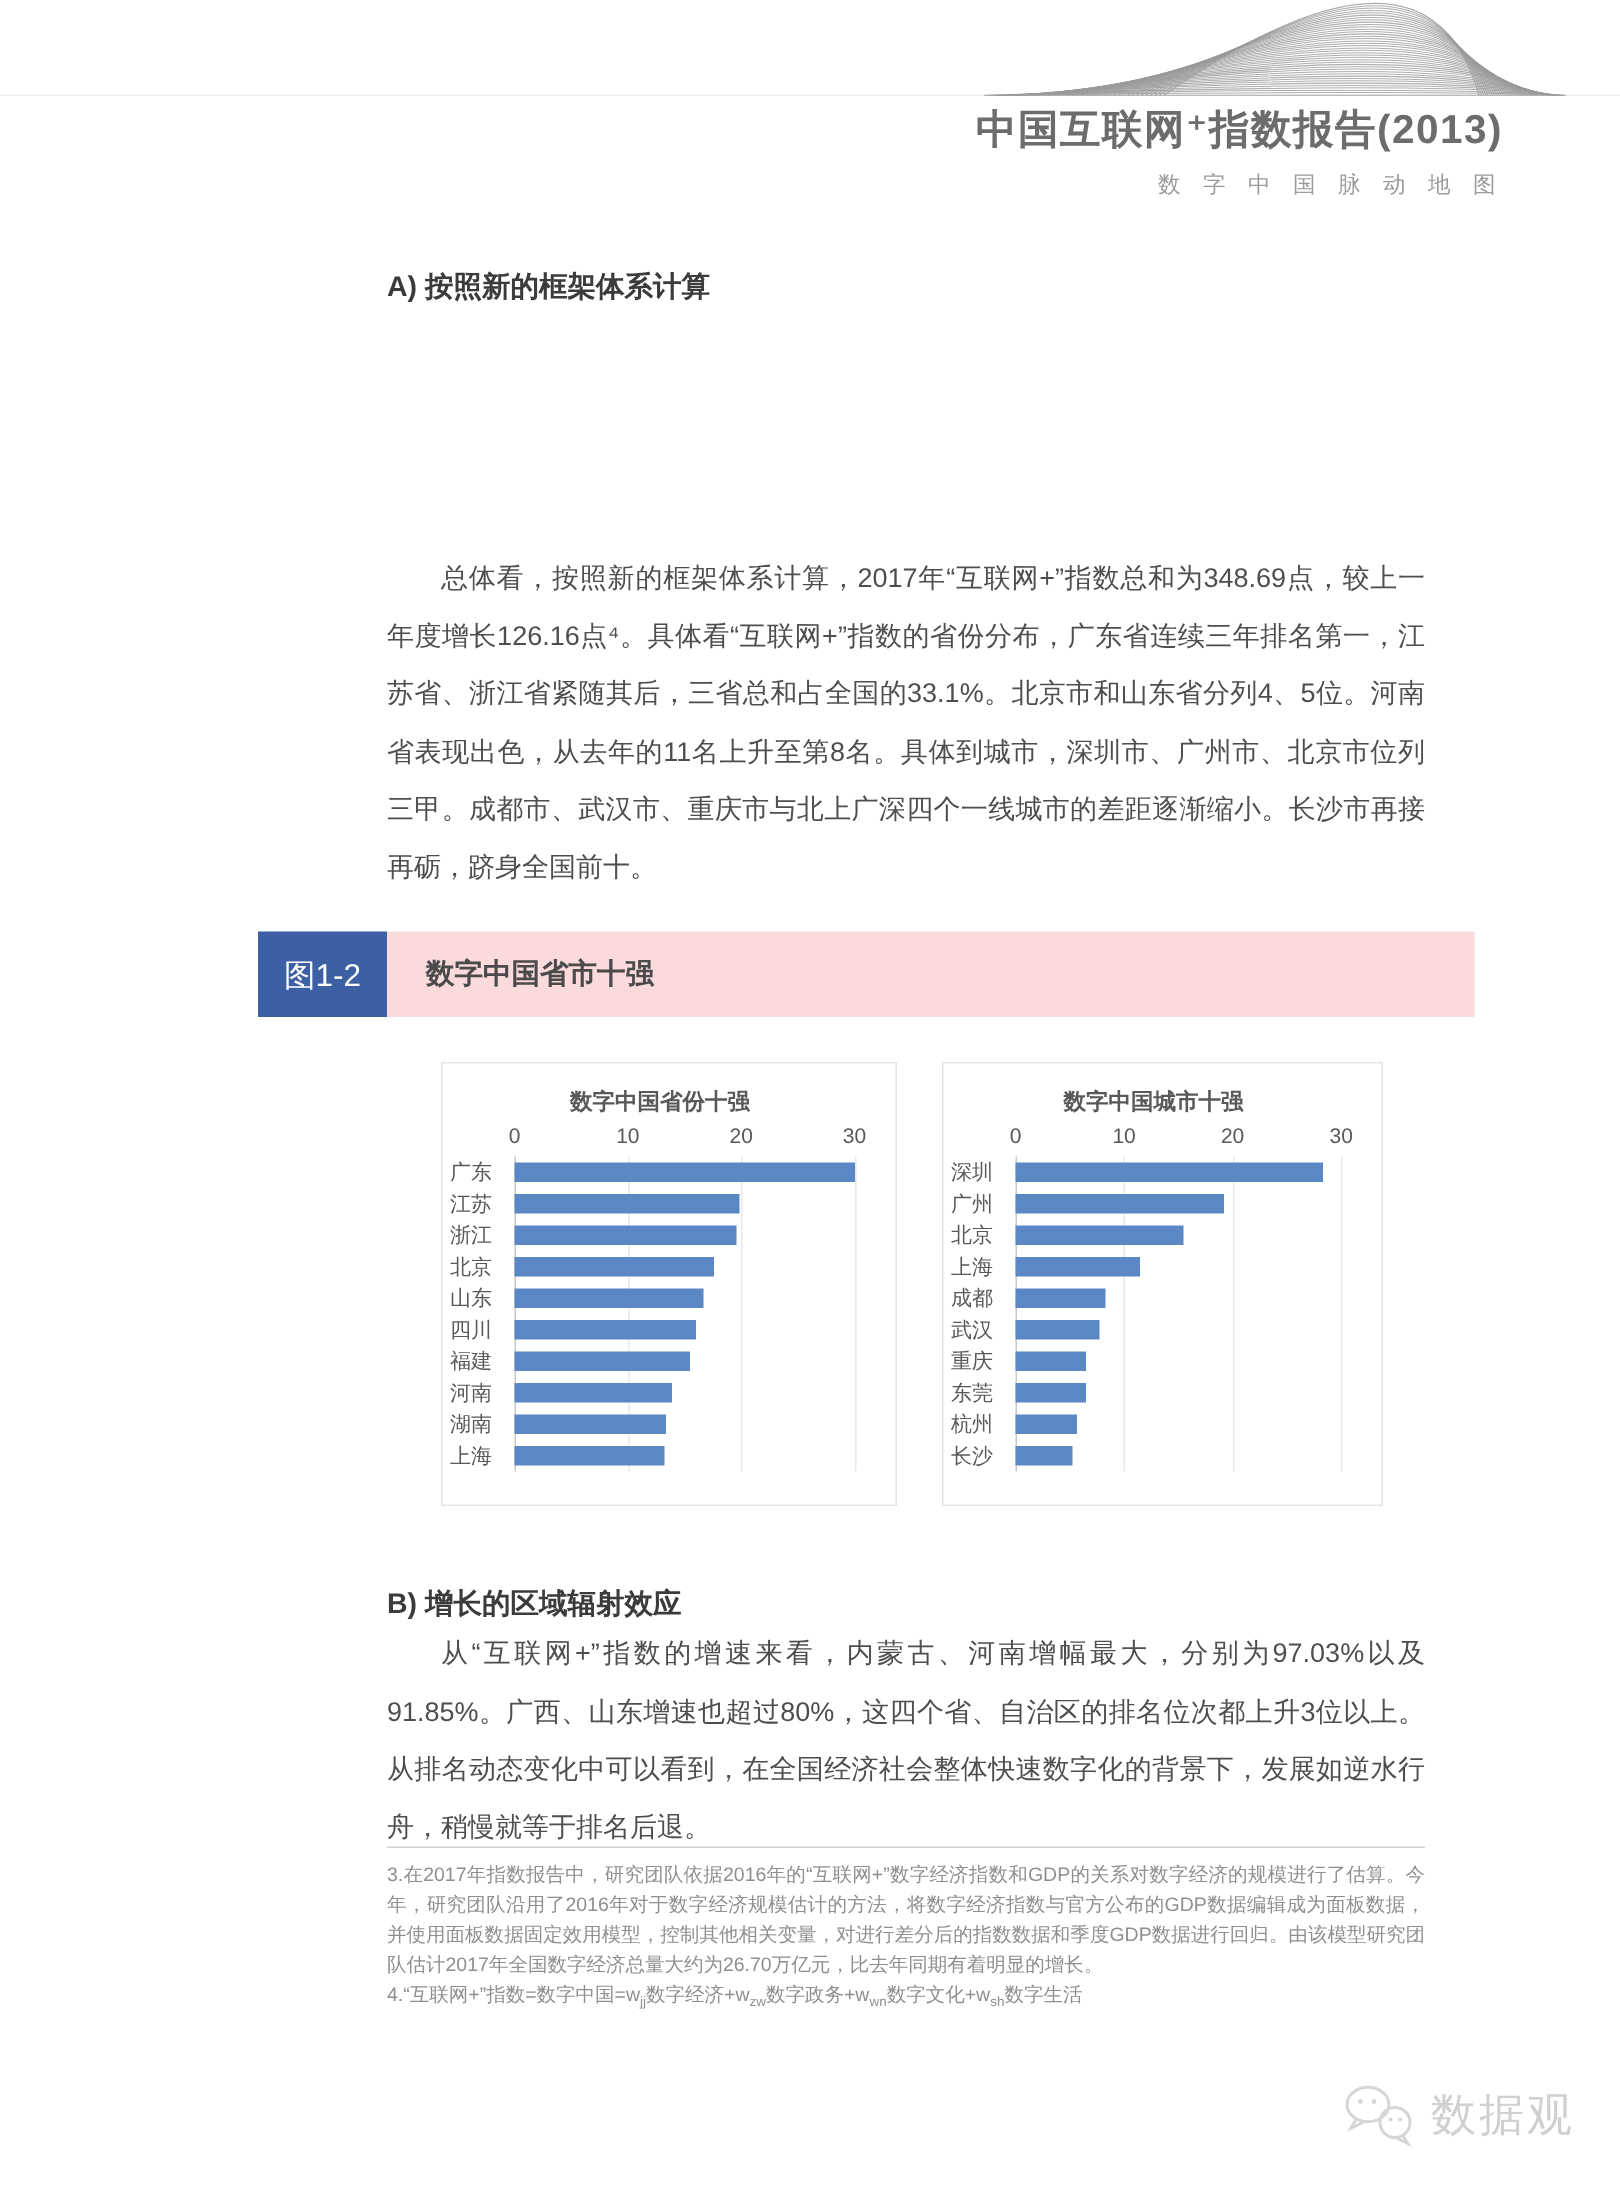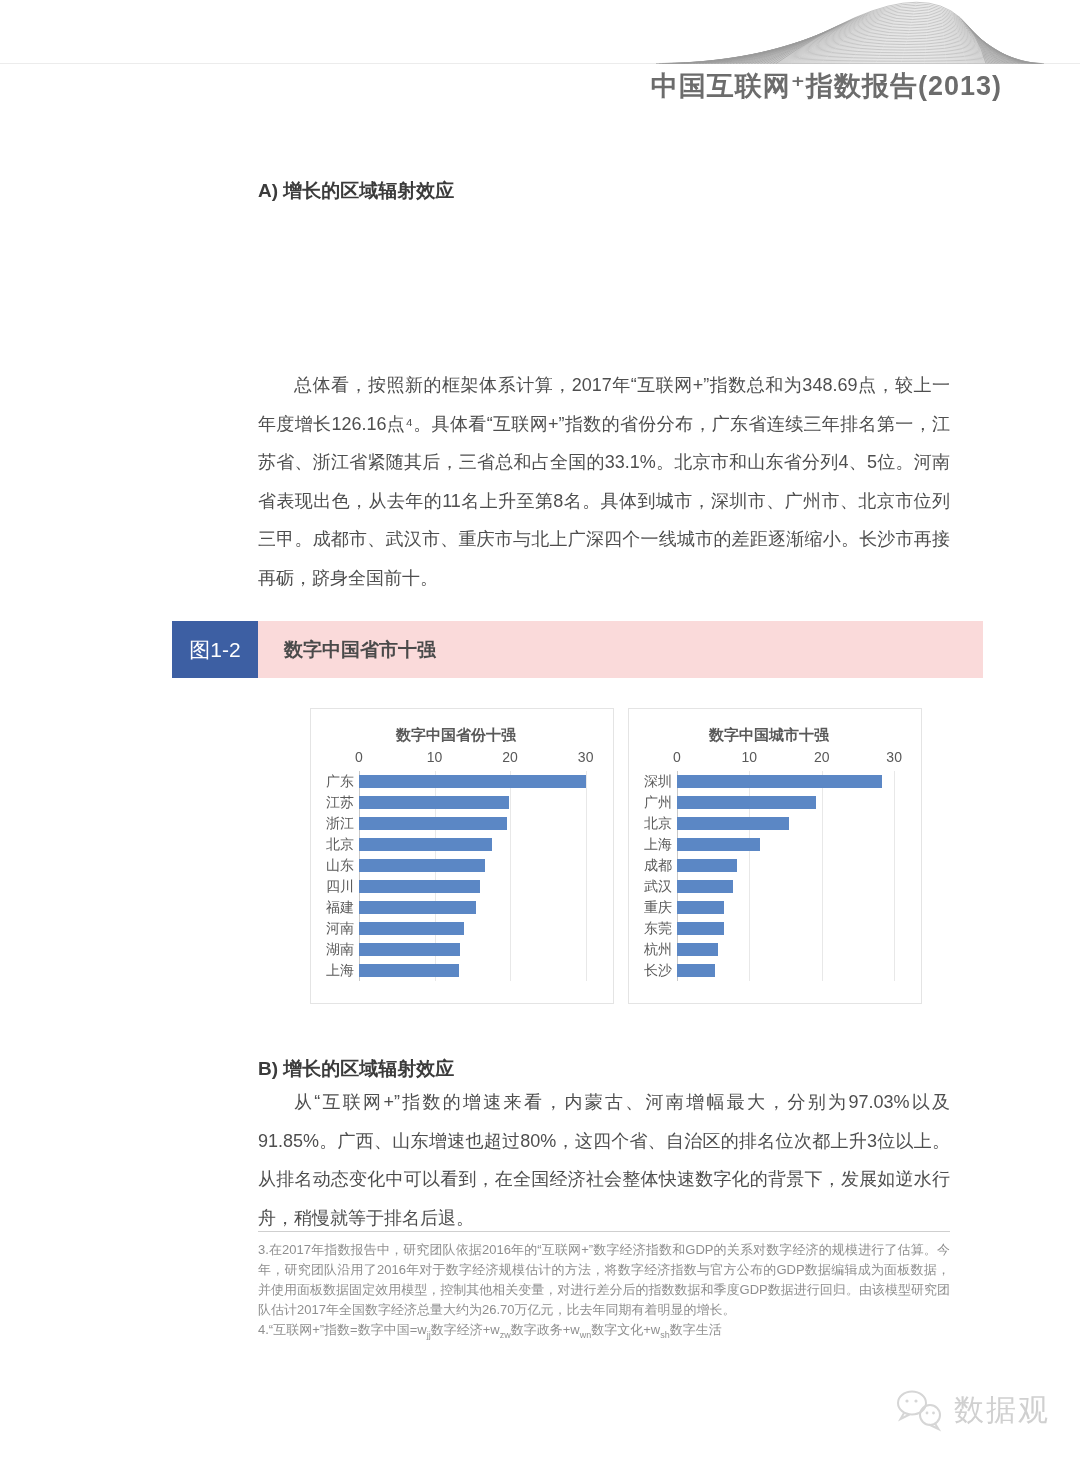"数字中国脉动地图" div.masthead-sub { html: none -> <div>数字中国脉动地图</div> }
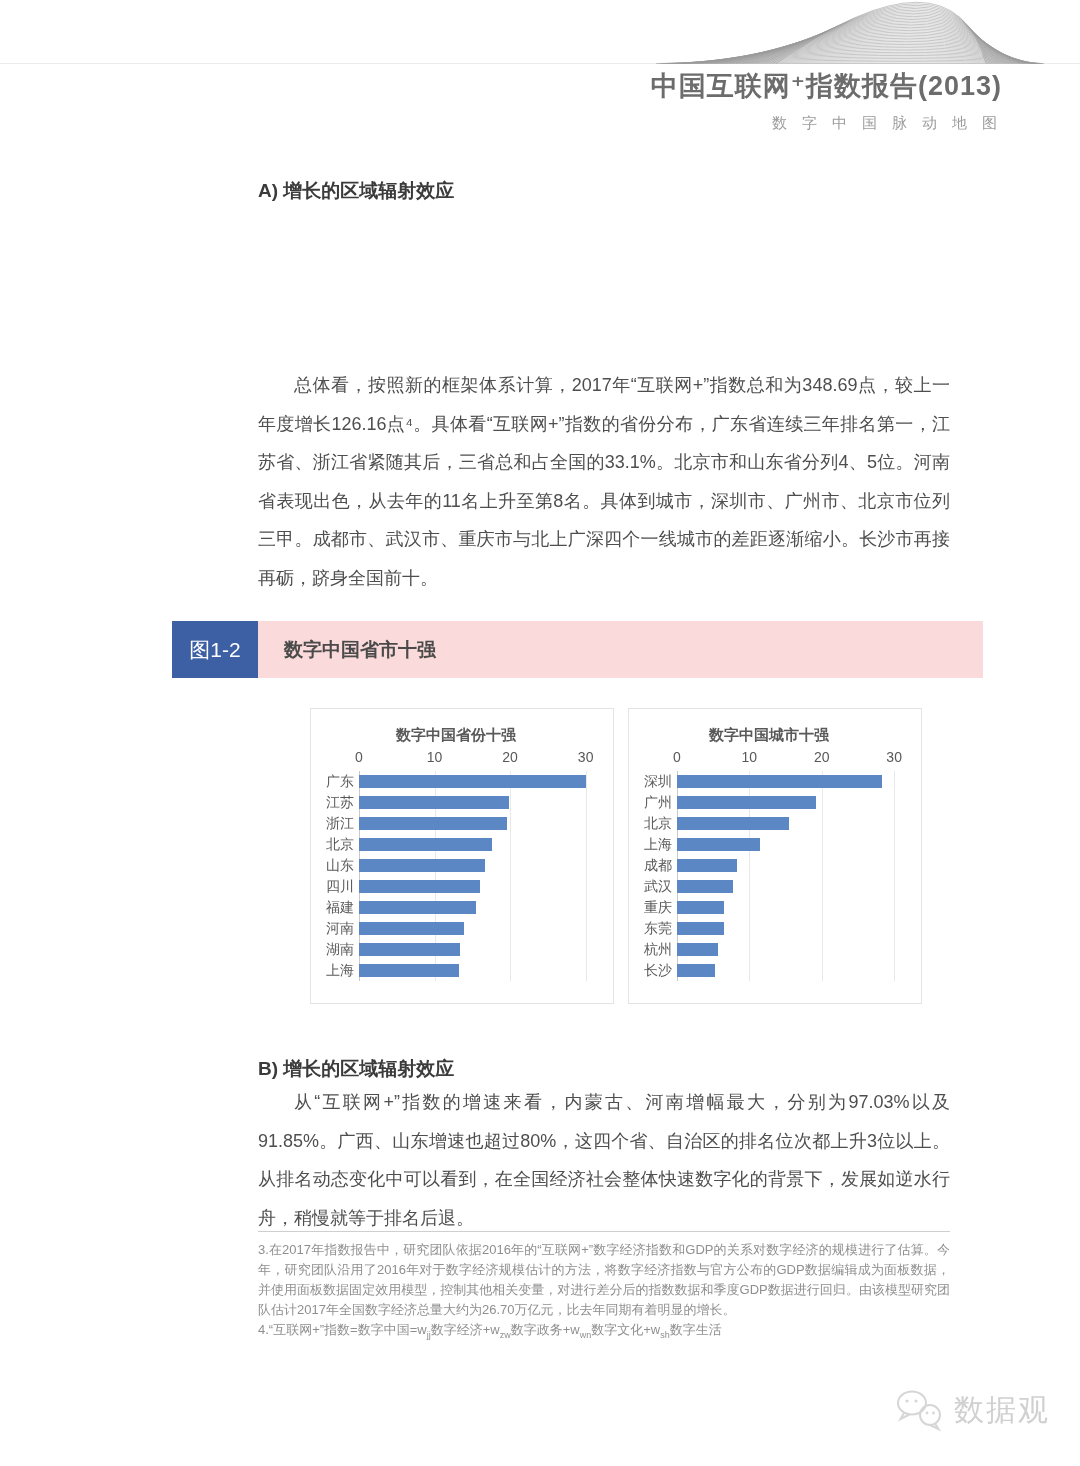"A) 增长的区域辐射效应" div.abs { text: 增长的区域辐射效应 -> 按照新的框架体系计算 }
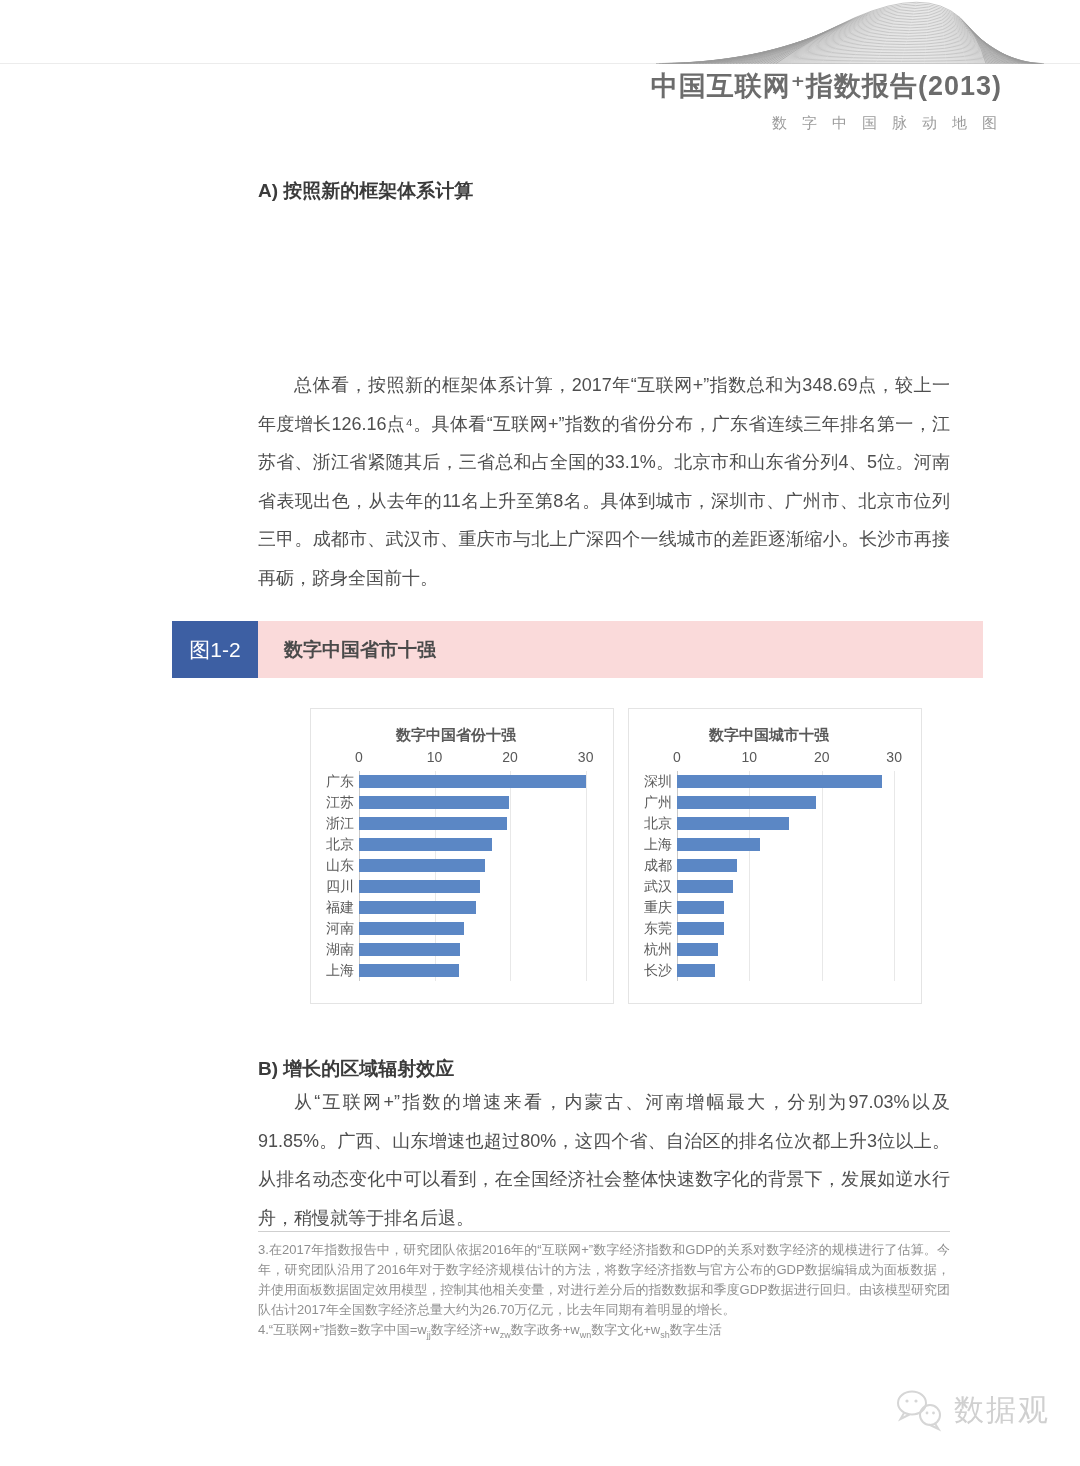"数字中国省份十强" .panel.p0 { left: 16px -> 0 }
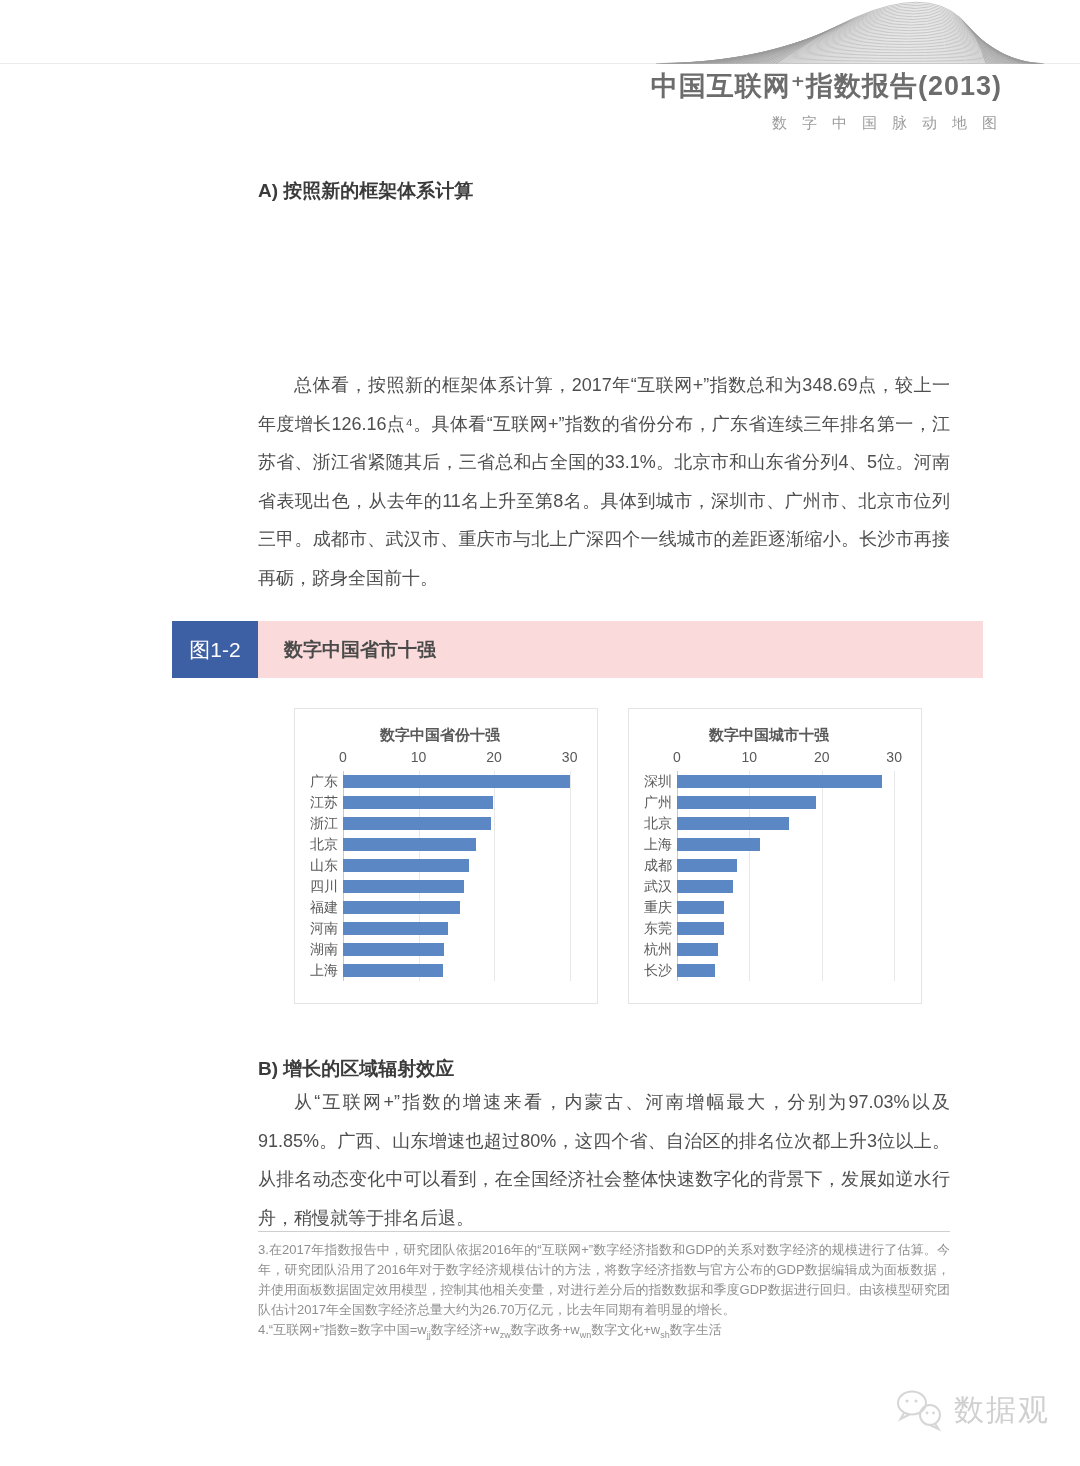"广东" .cat-label { padding-right: 5px -> 15px }
